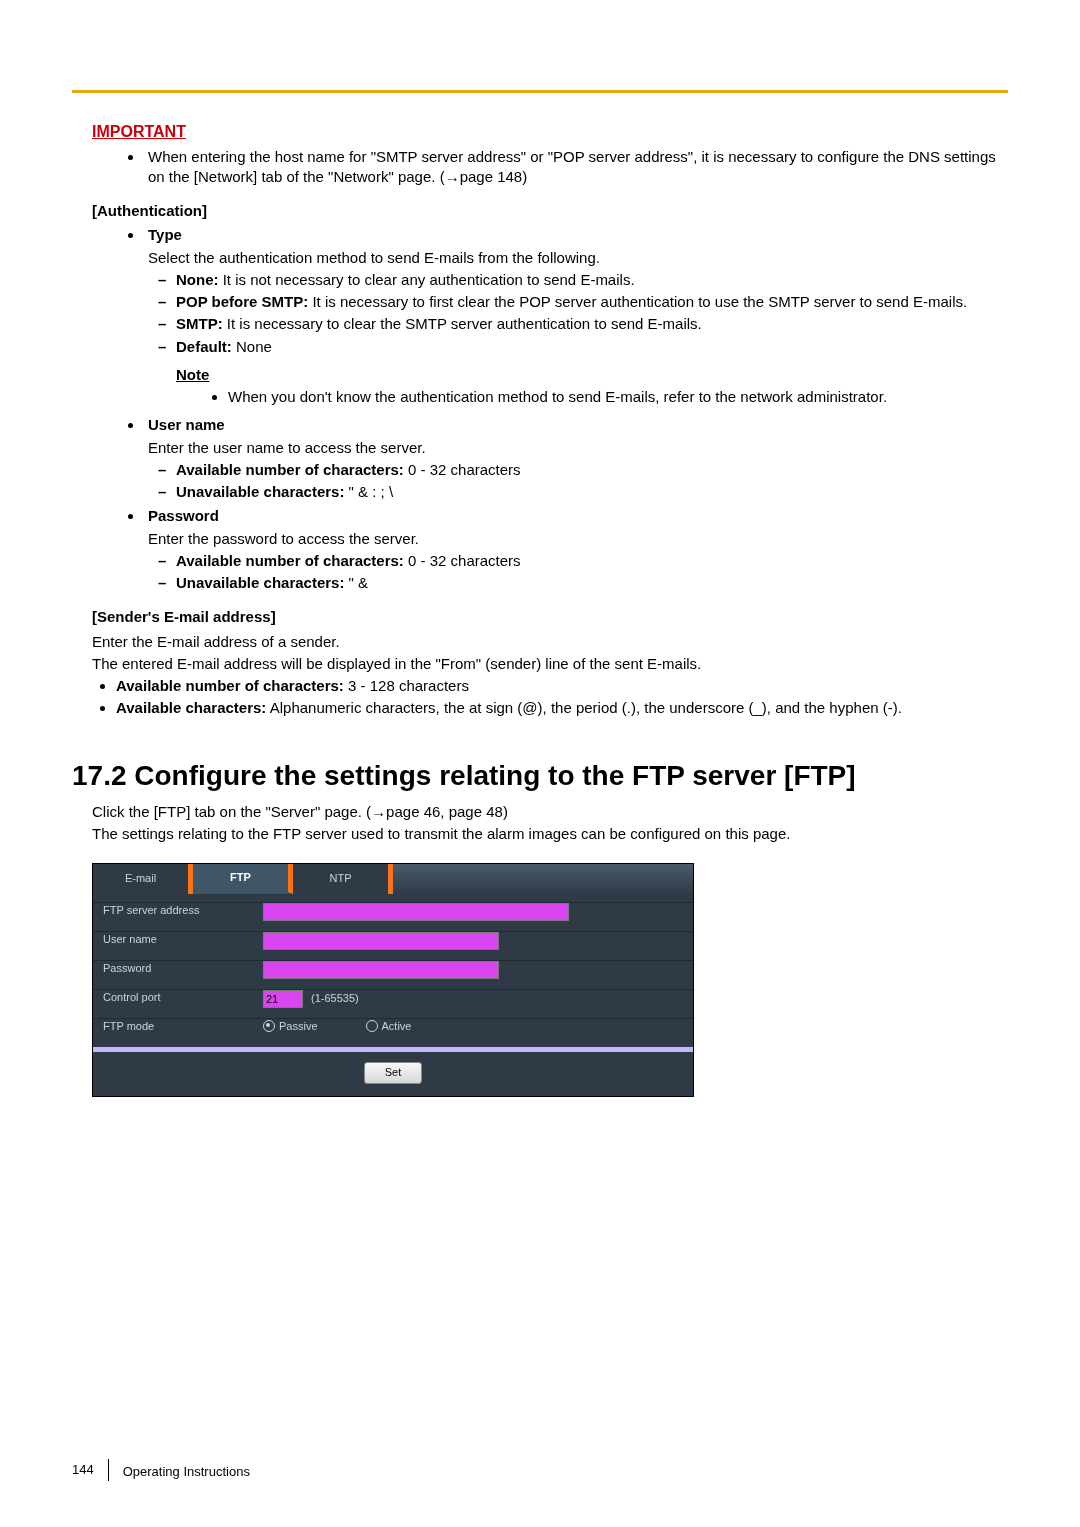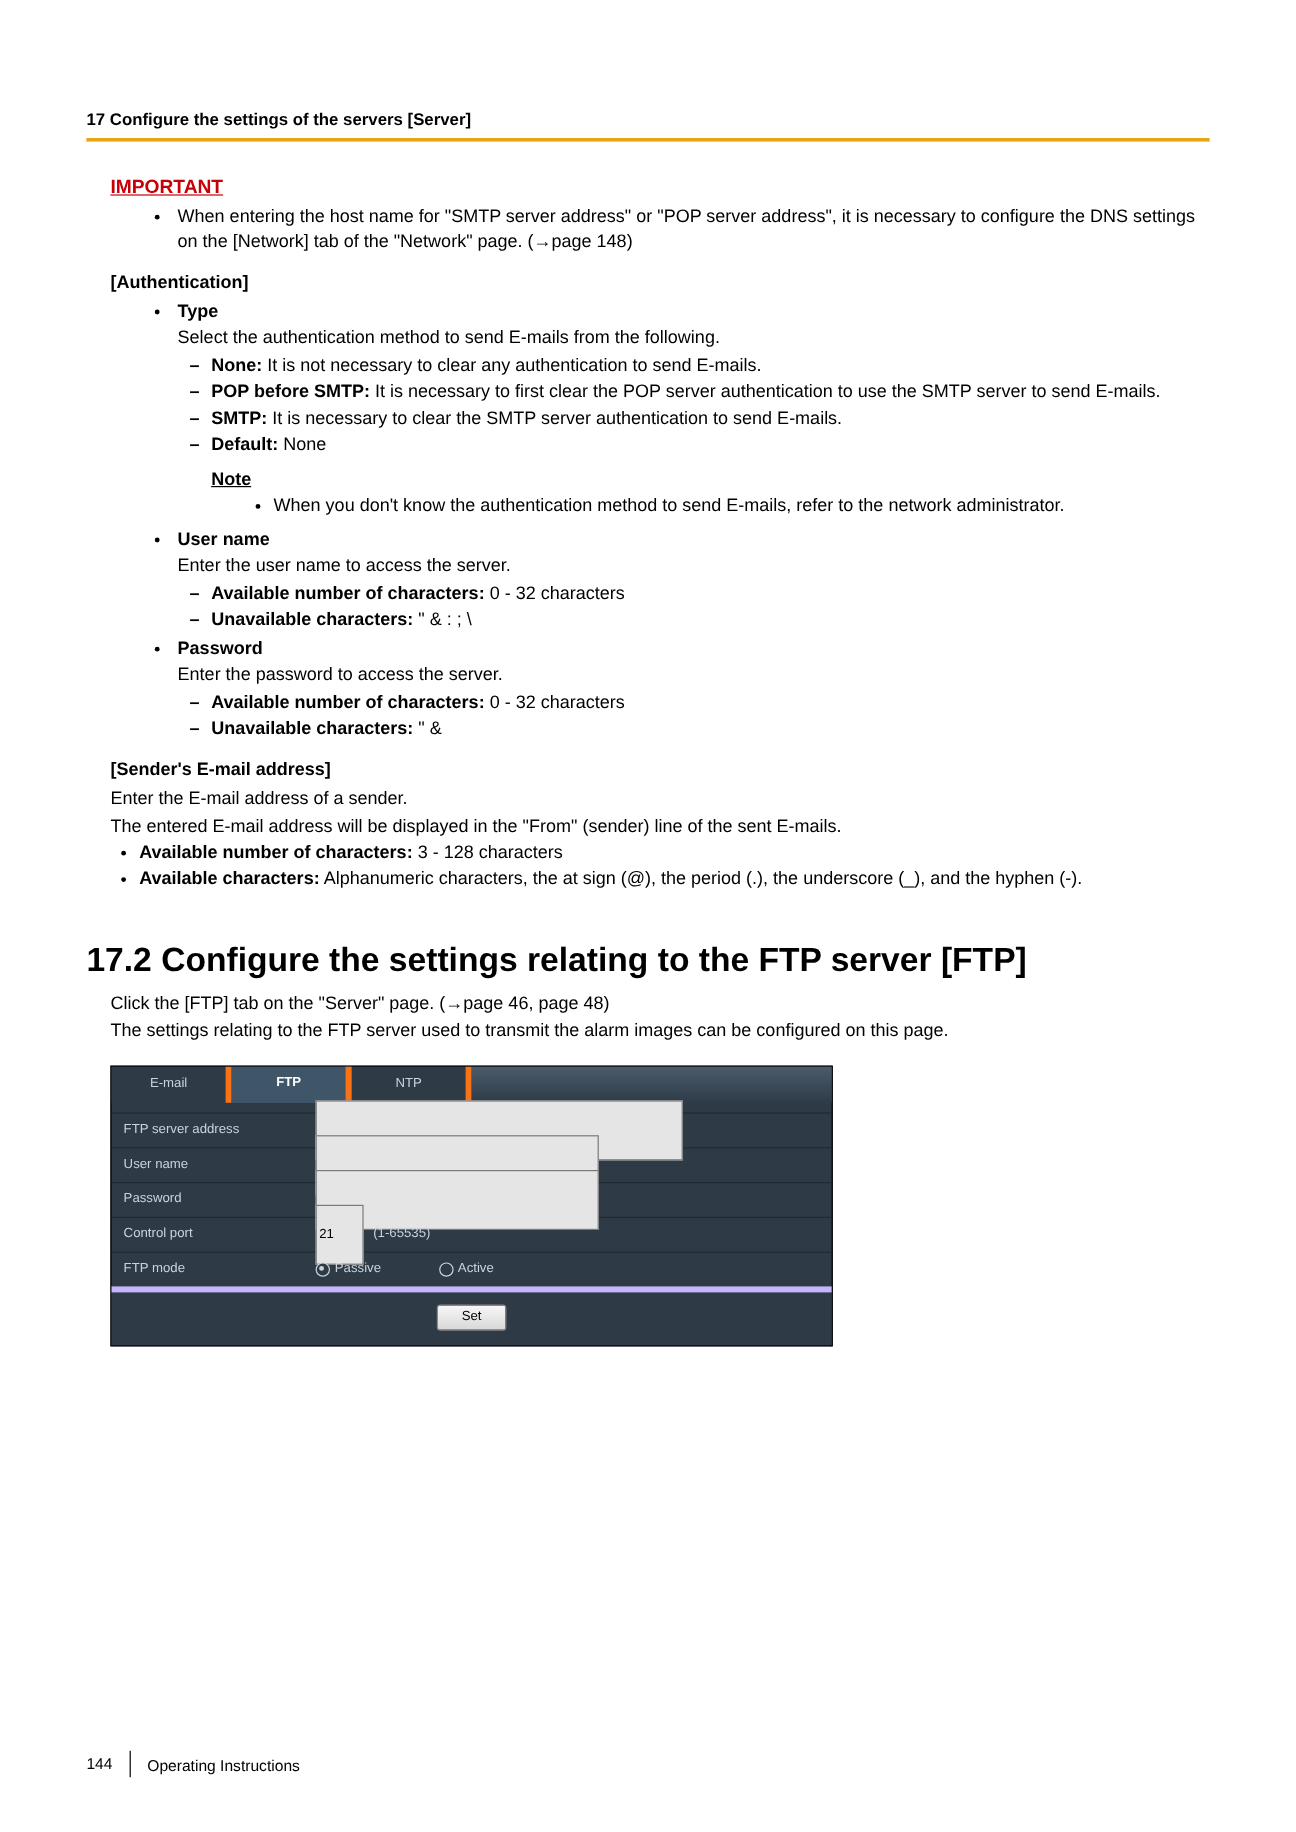"17 Configure the settings of" div.running-header { html: <div>17 Configure the settings of the servers [Server]</div> -> none }
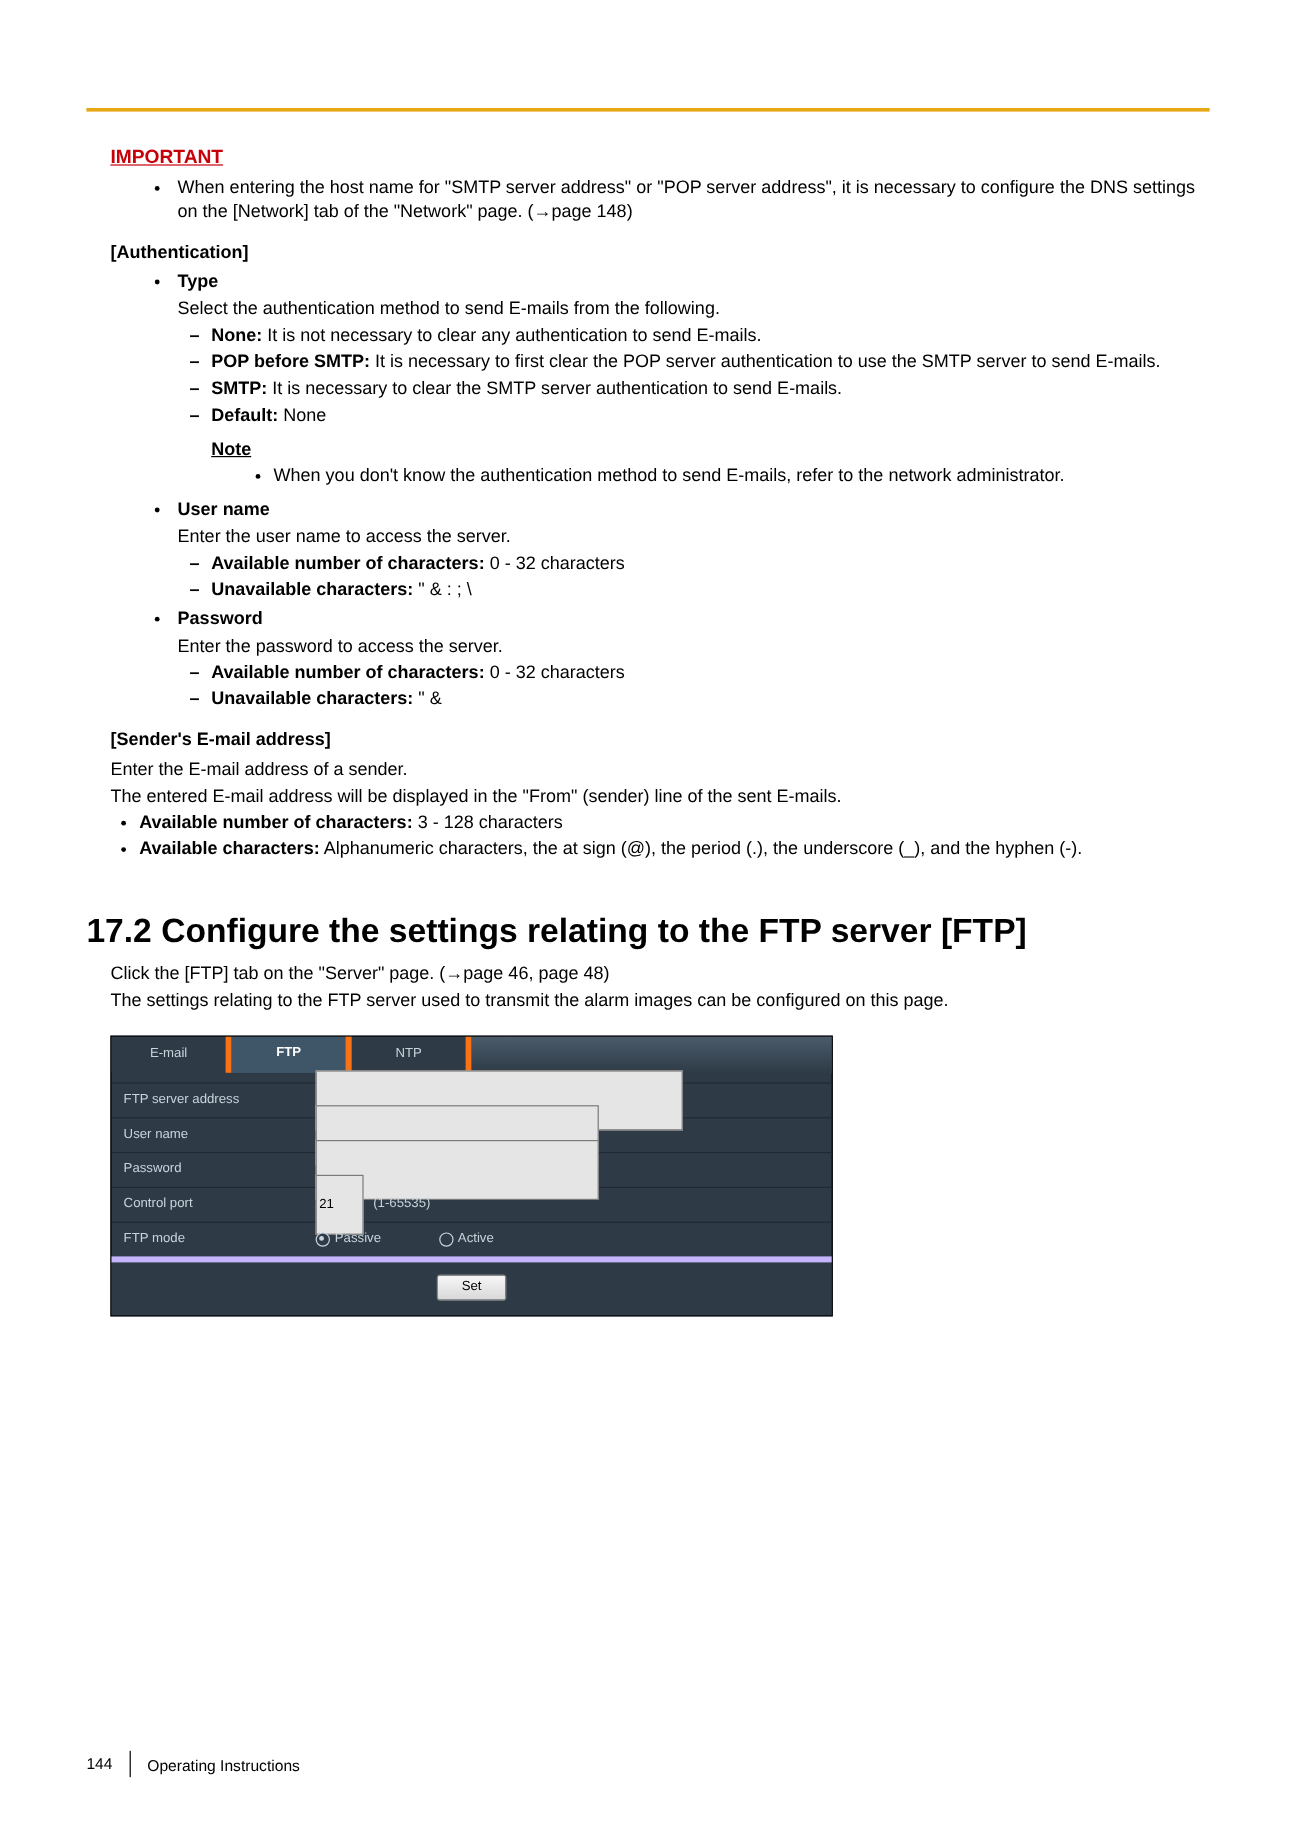"FTP server address" .ftp-row { align-items: center -> flex-start }
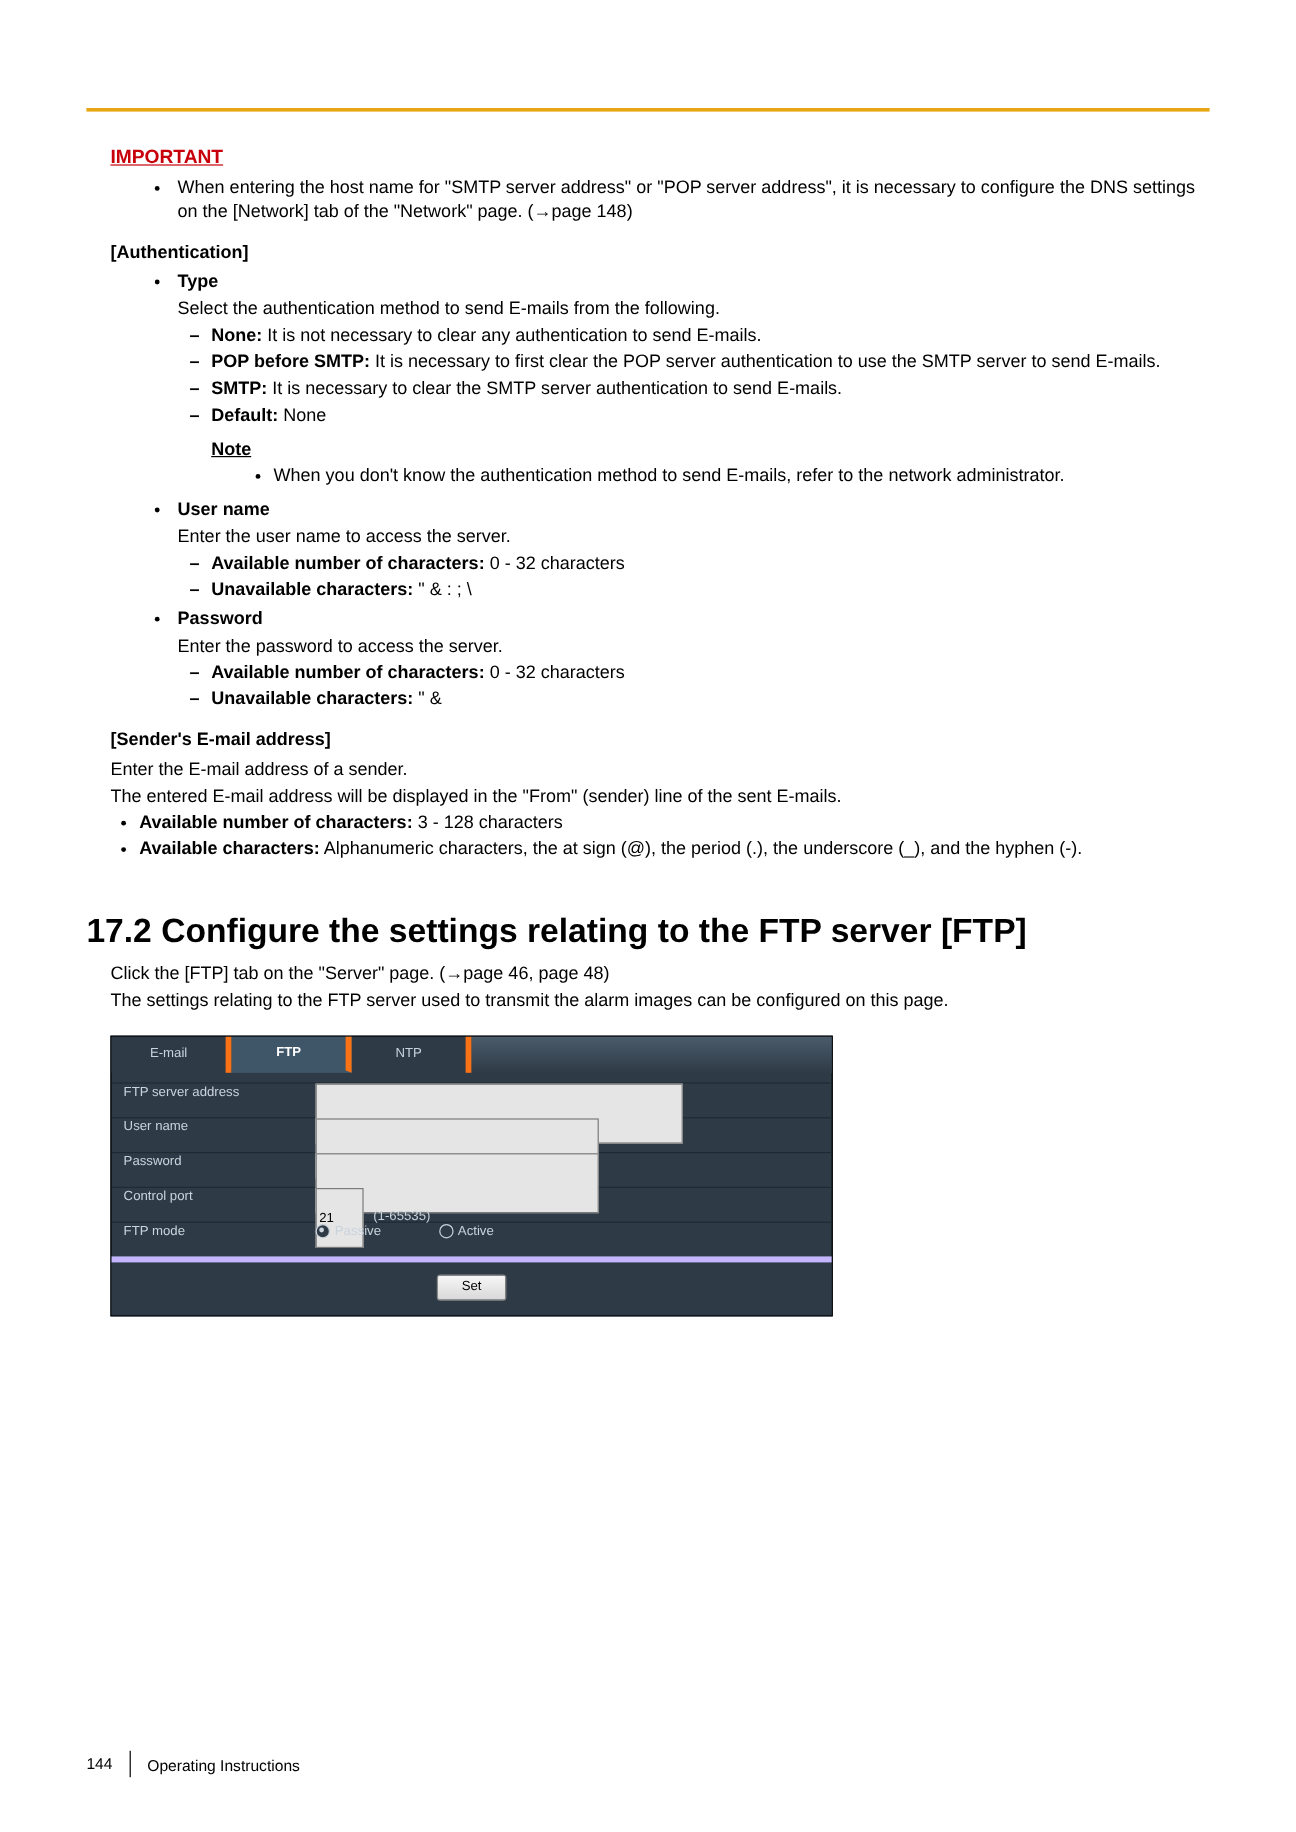"21" .txt { background: #e5e5e5 -> #d946ef; padding: 16px 2px -> 0 2px }
